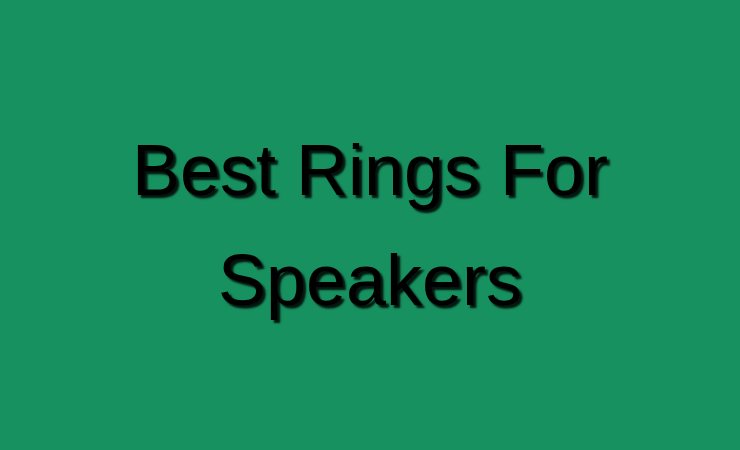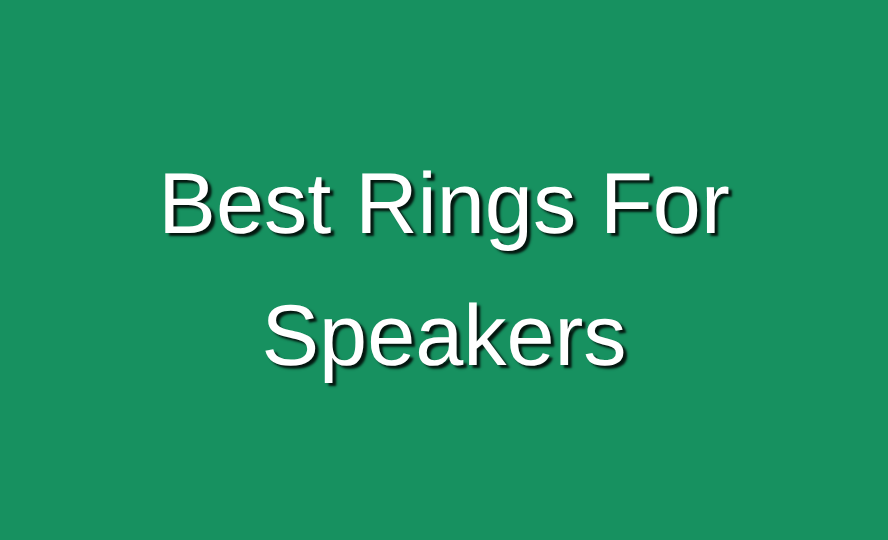"Best Rings For Speakers" h1 { color: #ffffff -> #000000 }
